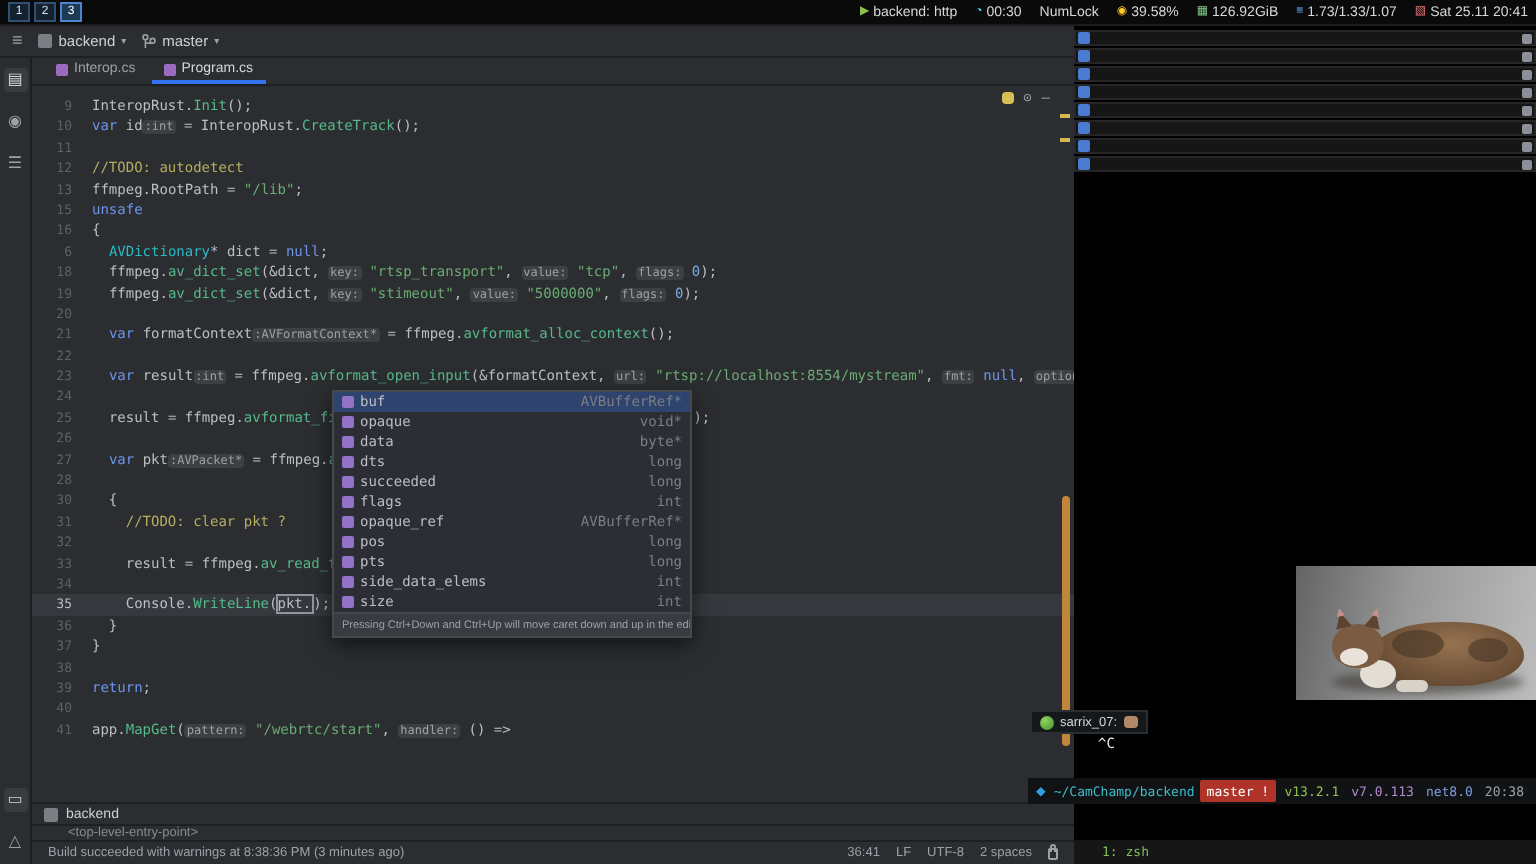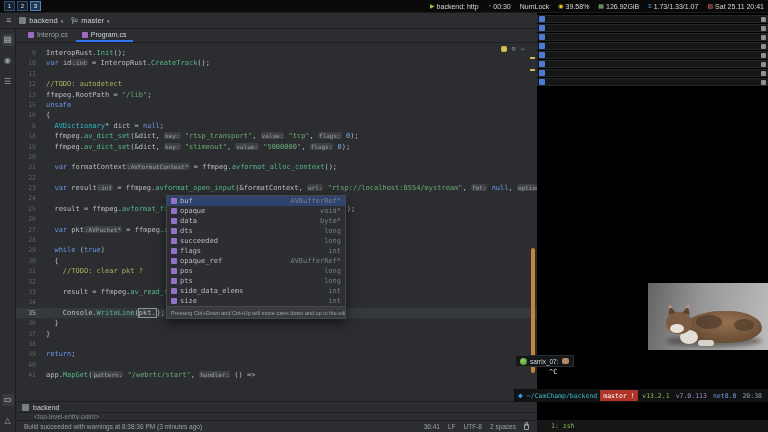"29" div.code-line { html: <div><span>29</span><span><span> </span><span>while</span><span> (</span><span>true</span><span>)</span></span></div> -> none }
